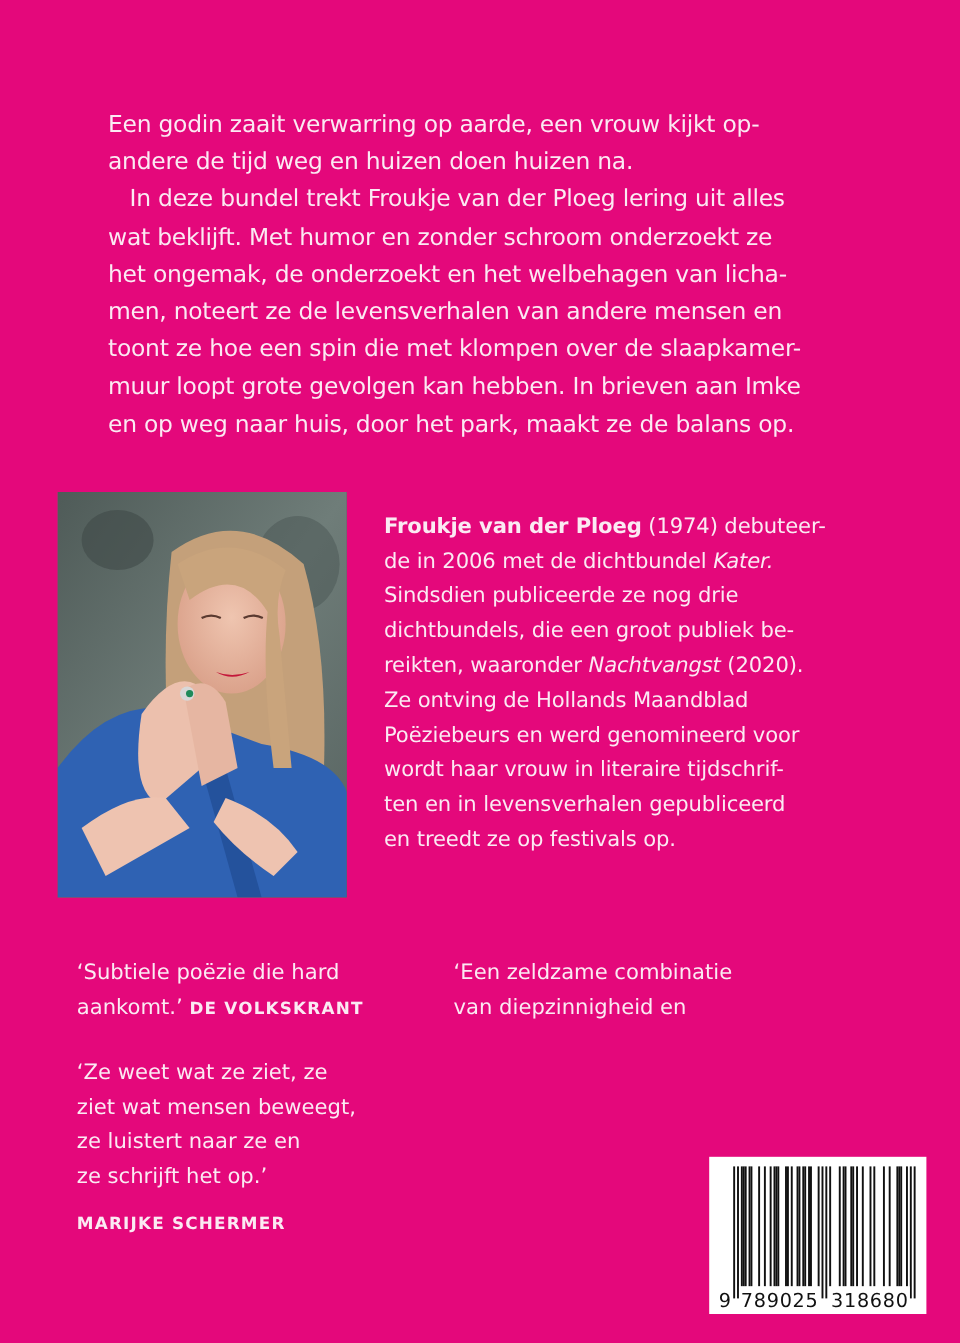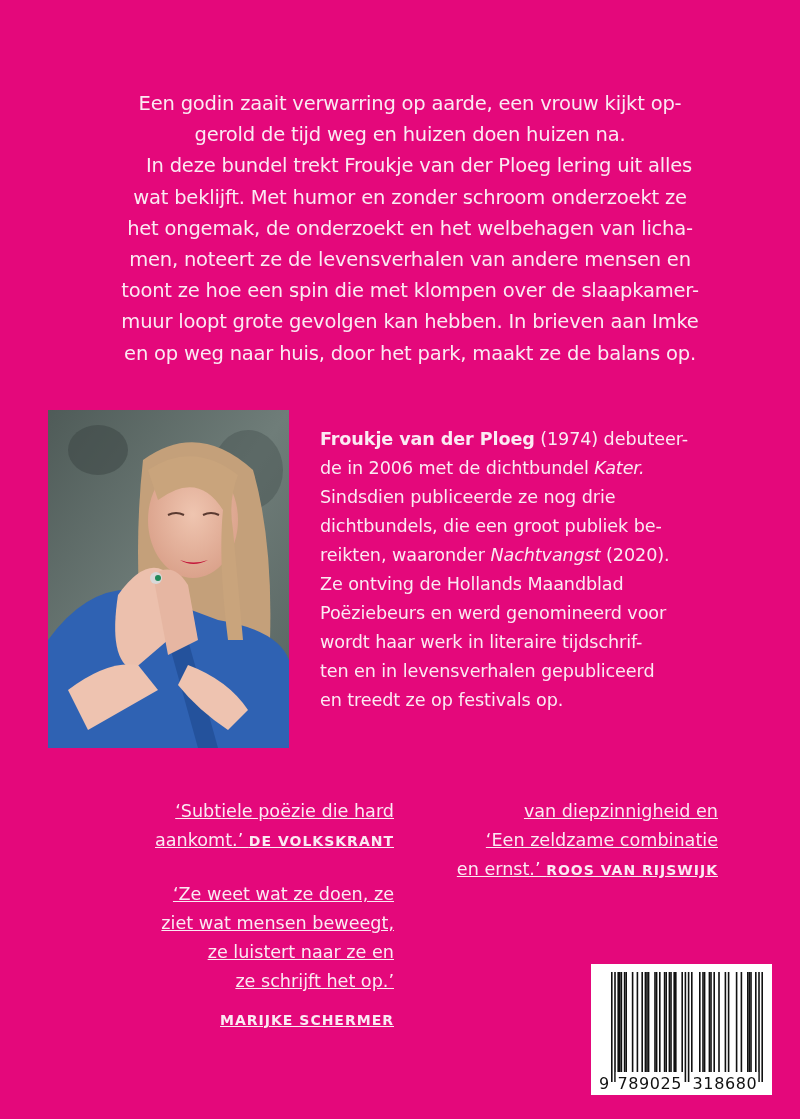"Een godin zaait verwarring op" .blurb { text-align: center -> none }
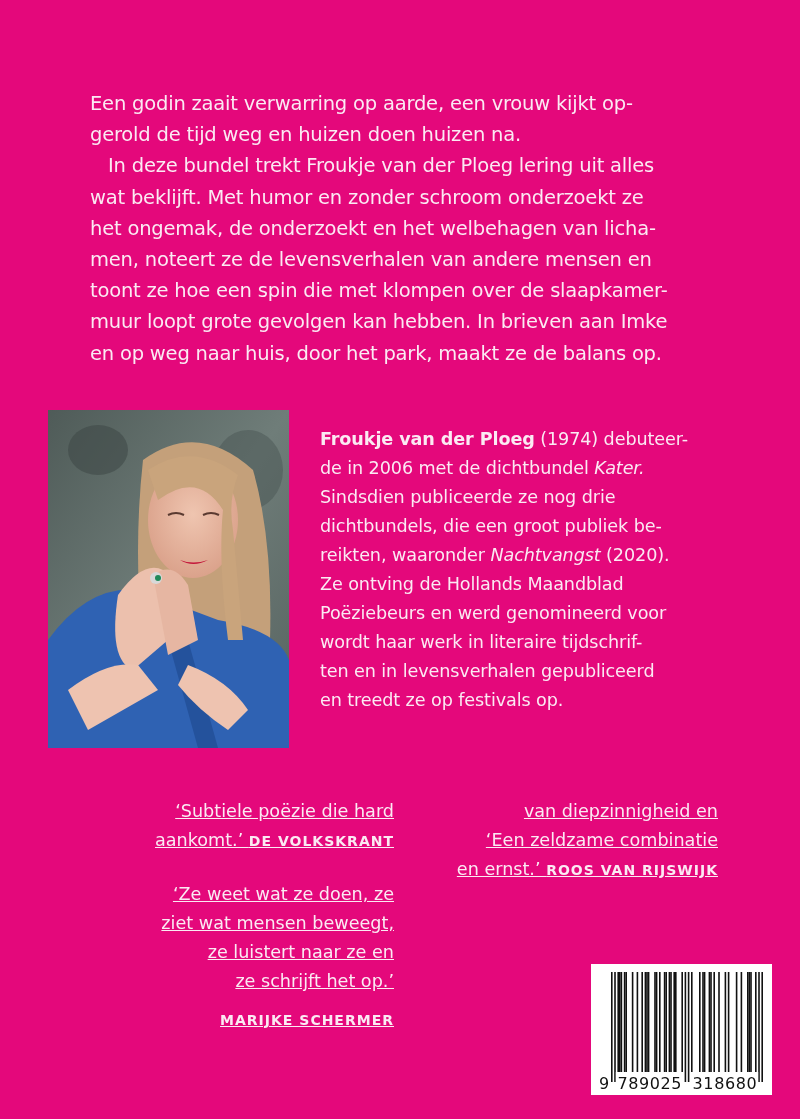"gerold de tijd weg en" span.line { text: gerold -> andere }
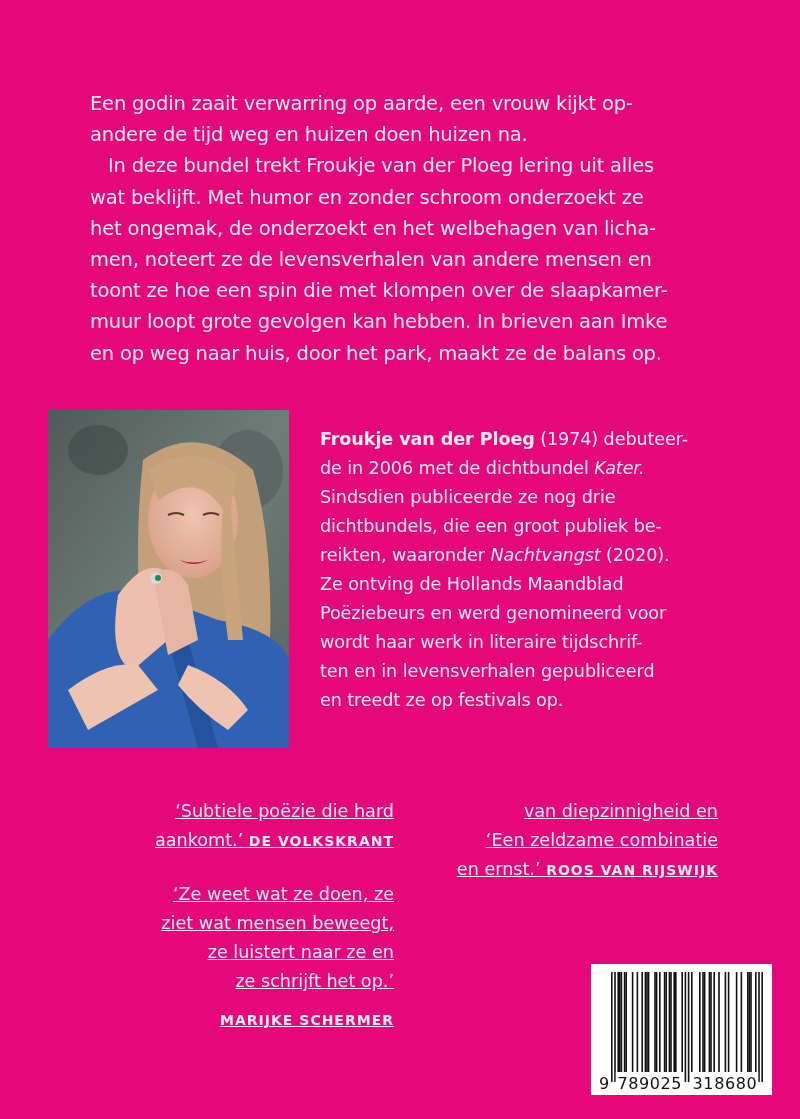"wordt haar werk in literaire" span.line { text: werk -> vrouw }
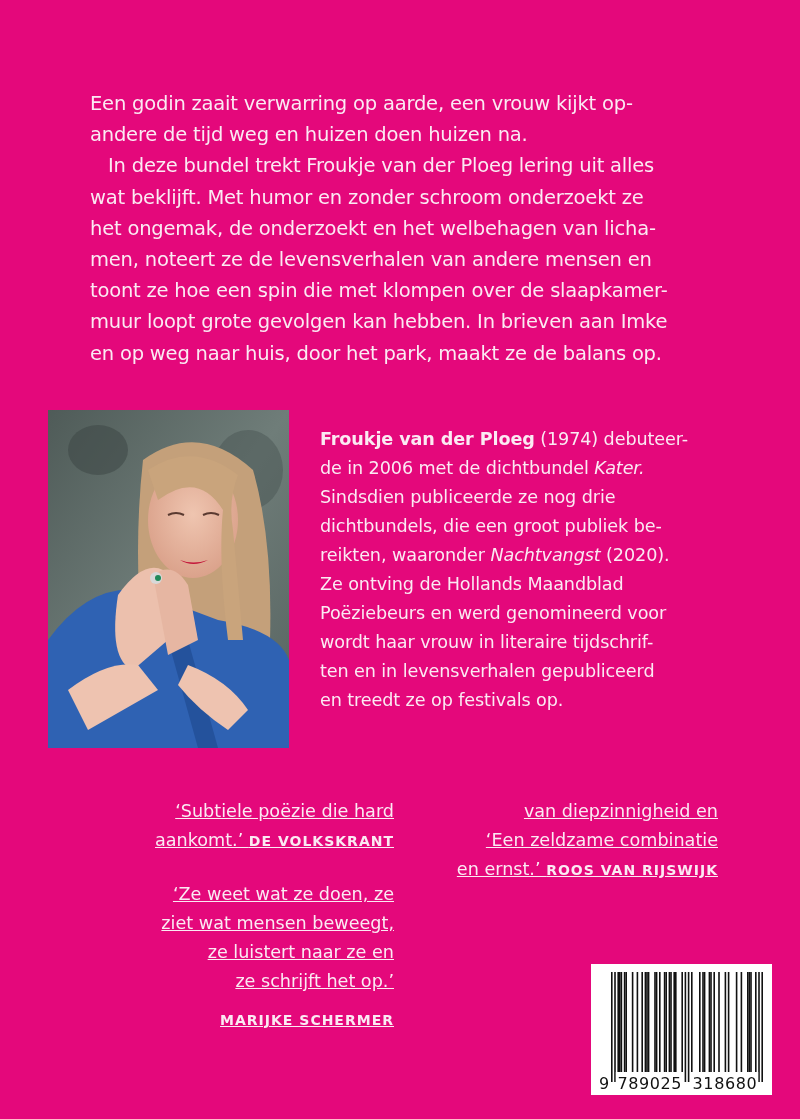"‘Subtiele poëzie die hard" .quote { text-align: right -> left; text-decoration: underline -> none }
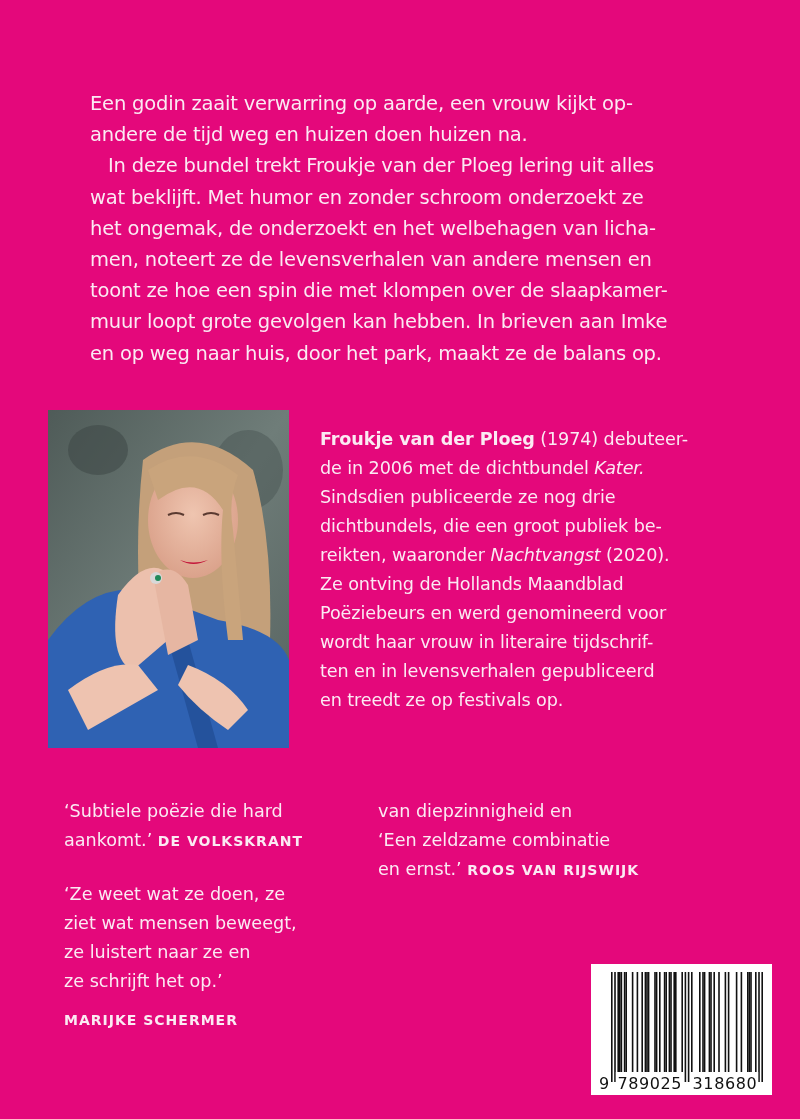"van diepzinnigheid en" span.line { order: before "‘Een zeldzame combinatie" -> after "‘Een zeldzame combinatie" }
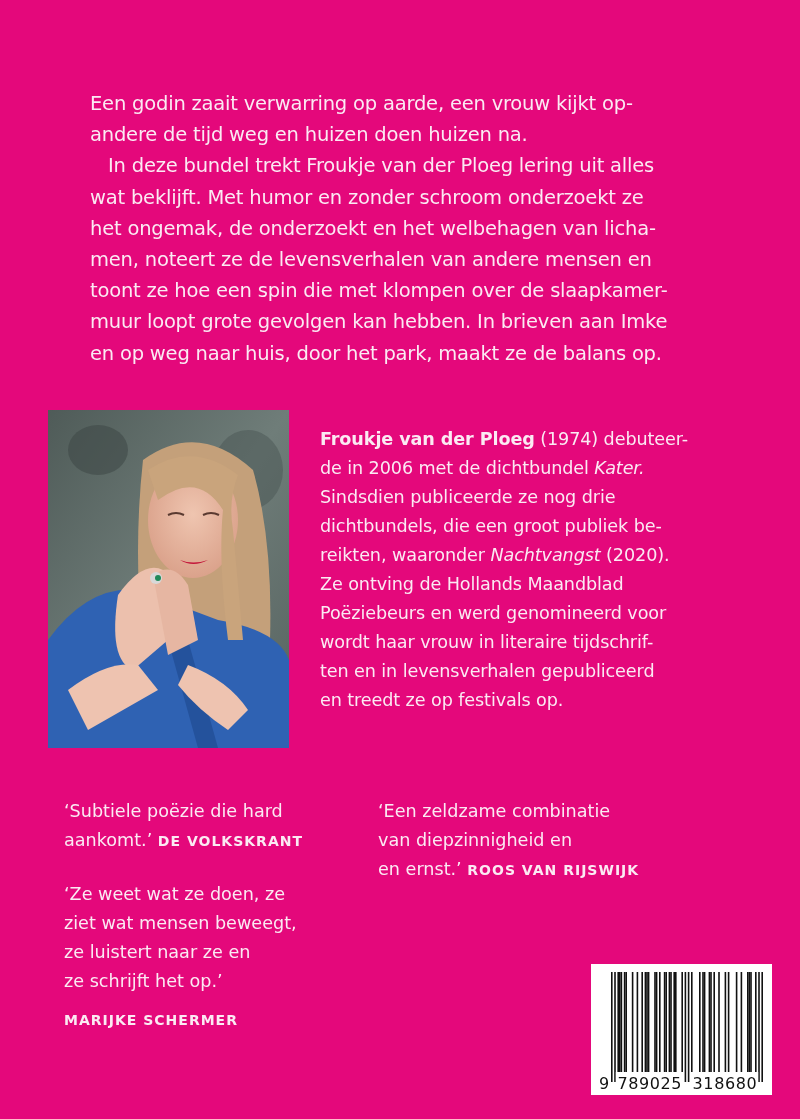"en ernst.’ ROOS VAN RIJSWIJK" span.line { html: <span><span>en ernst.’ </span><span>ROOS VAN RIJSWIJK</span></span> -> none }
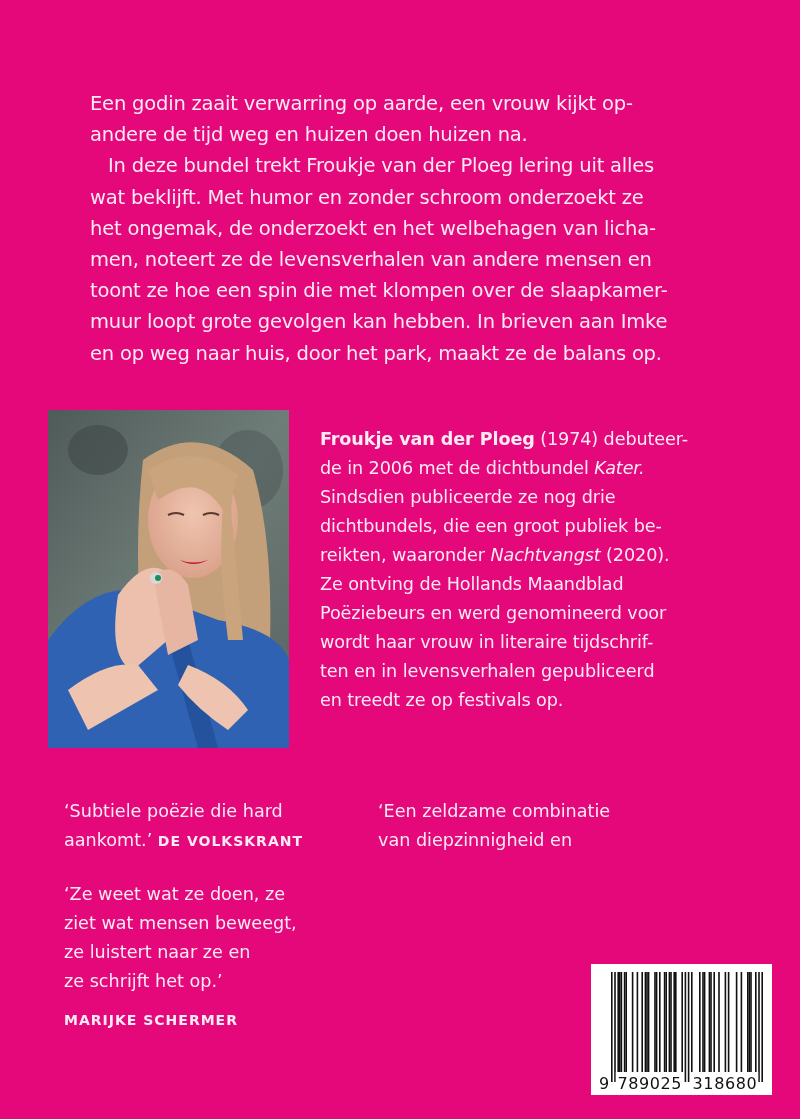"‘Ze weet wat ze doen," span.line { text: doen -> ziet }
